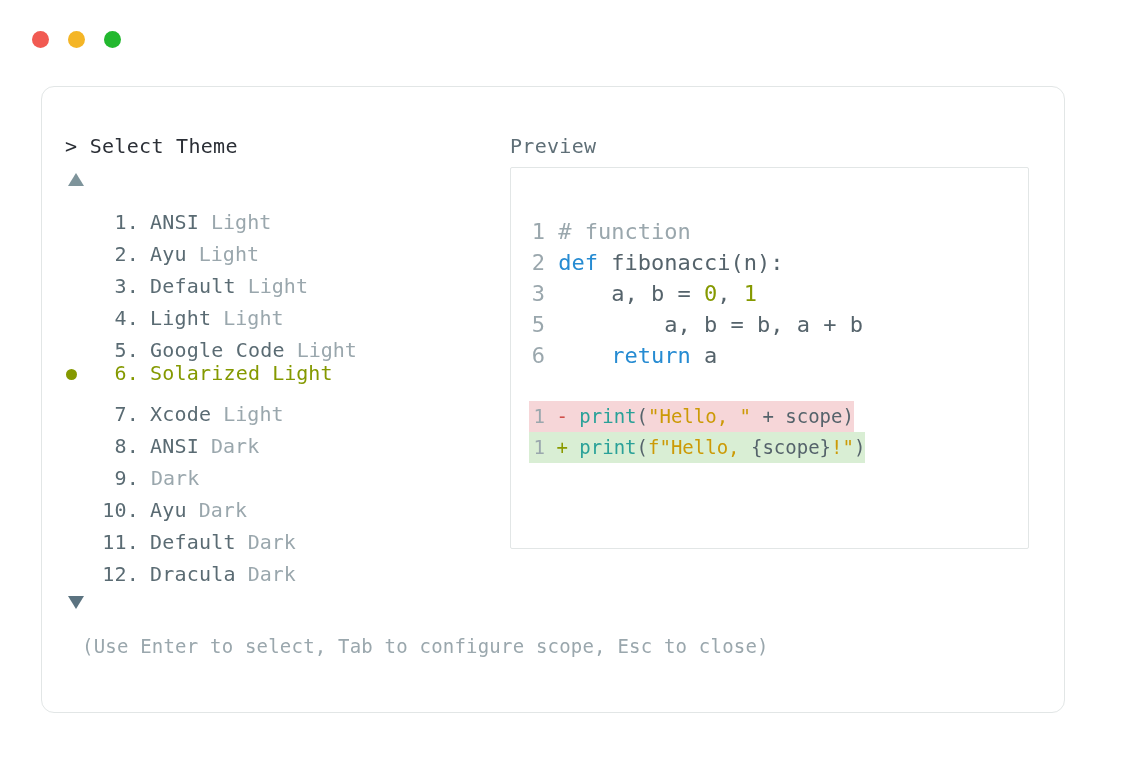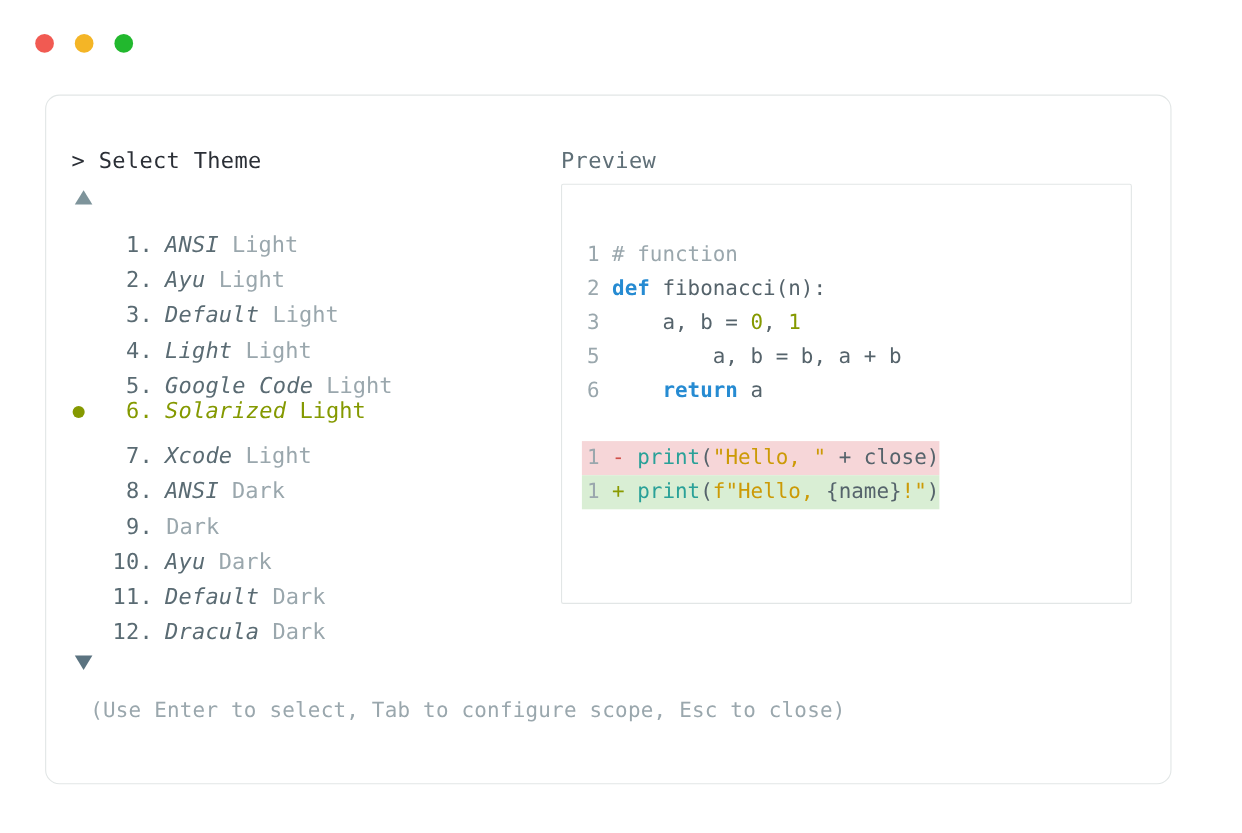"ANSI" .name-cell { font-style: italic -> none }
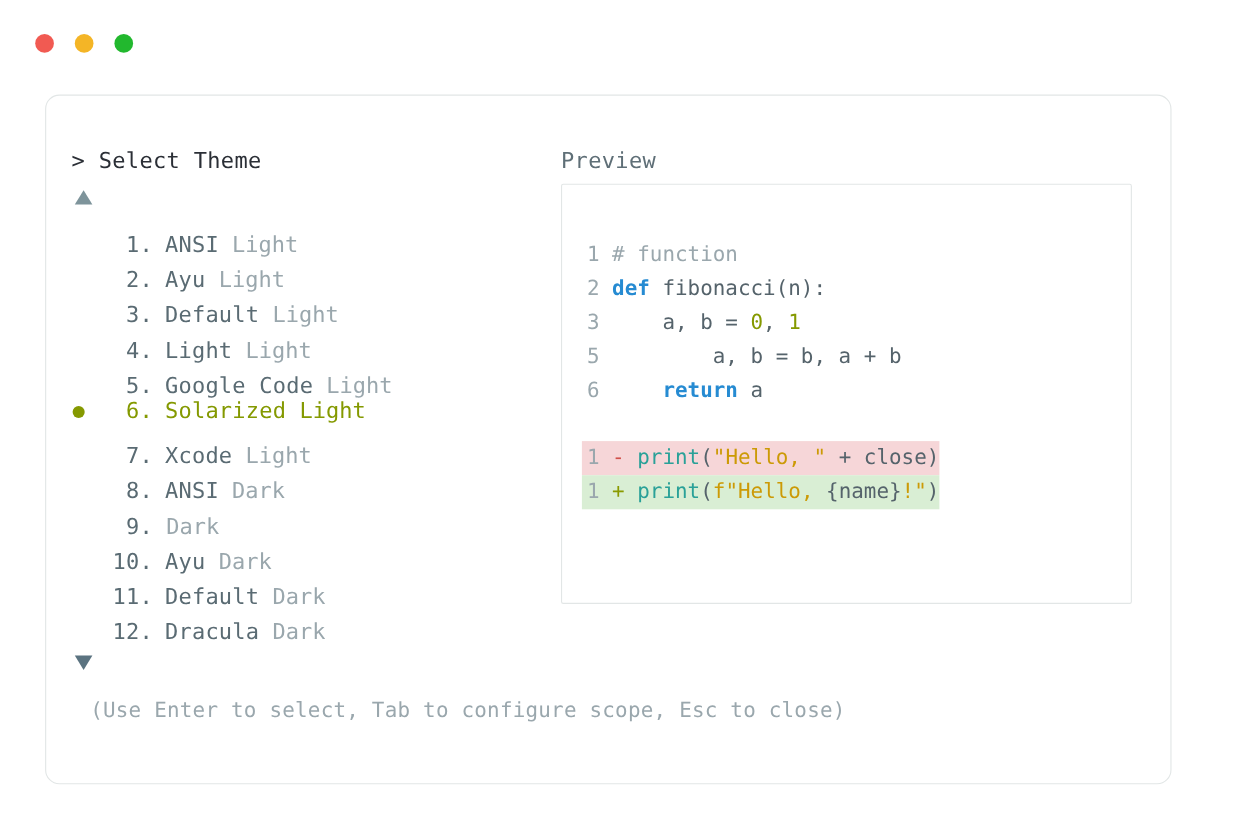"1 # function" .code-line { font-size: 19px -> 22px }
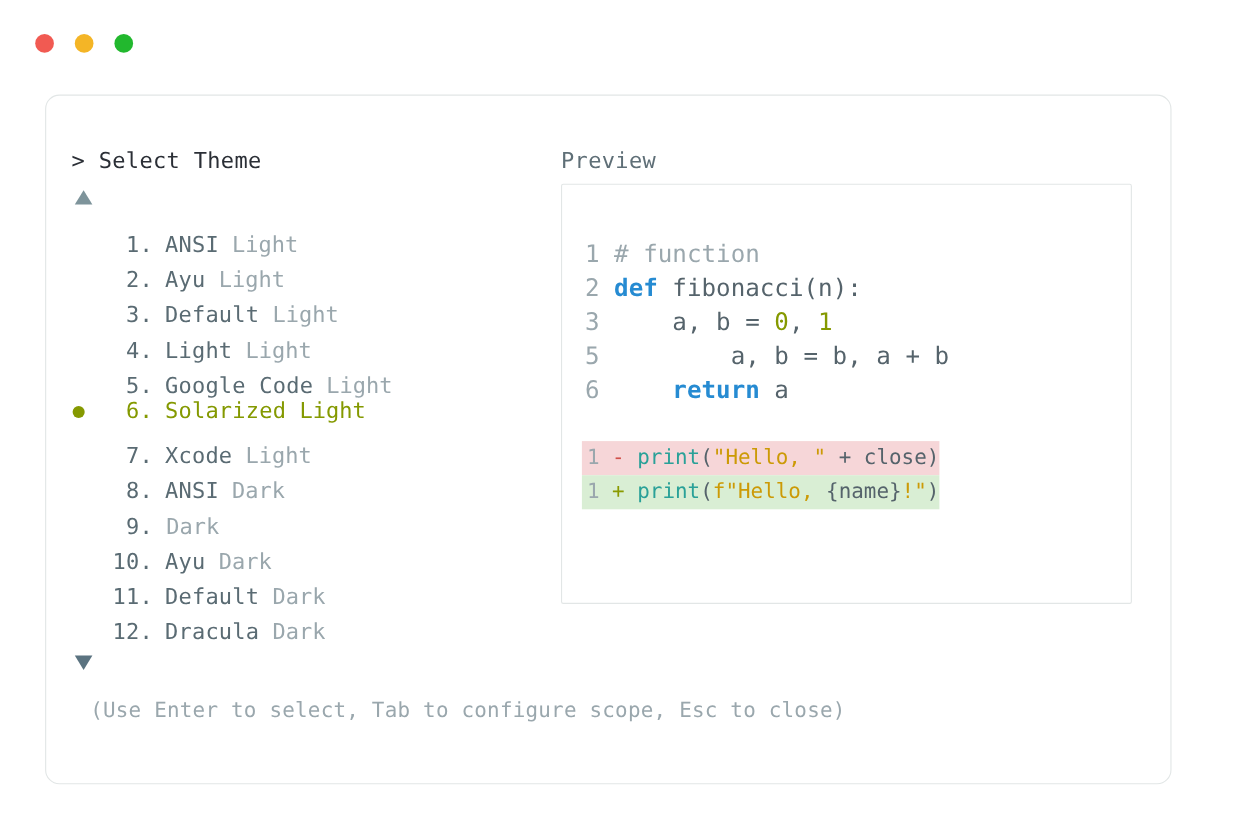"def" .kw { font-weight: bold -> none }
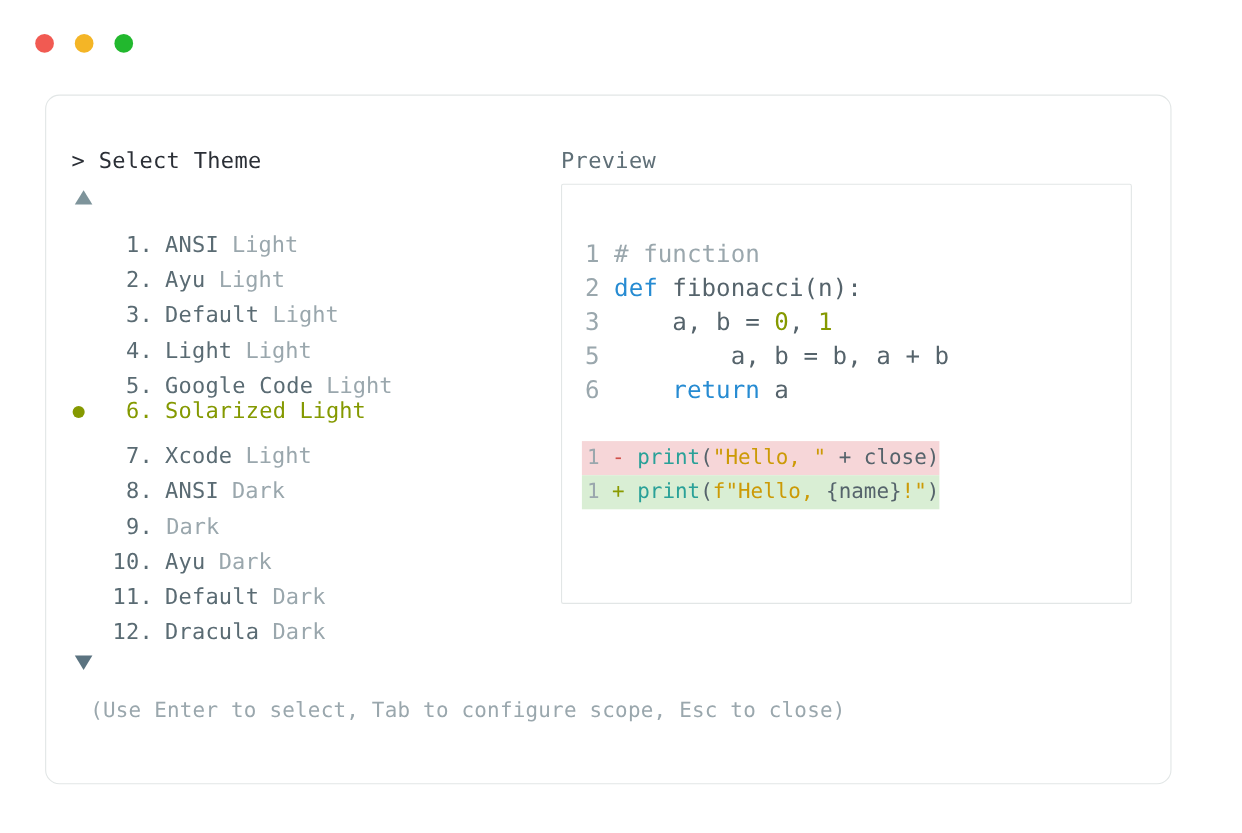"+ close)" span.plain { text: close -> scope }
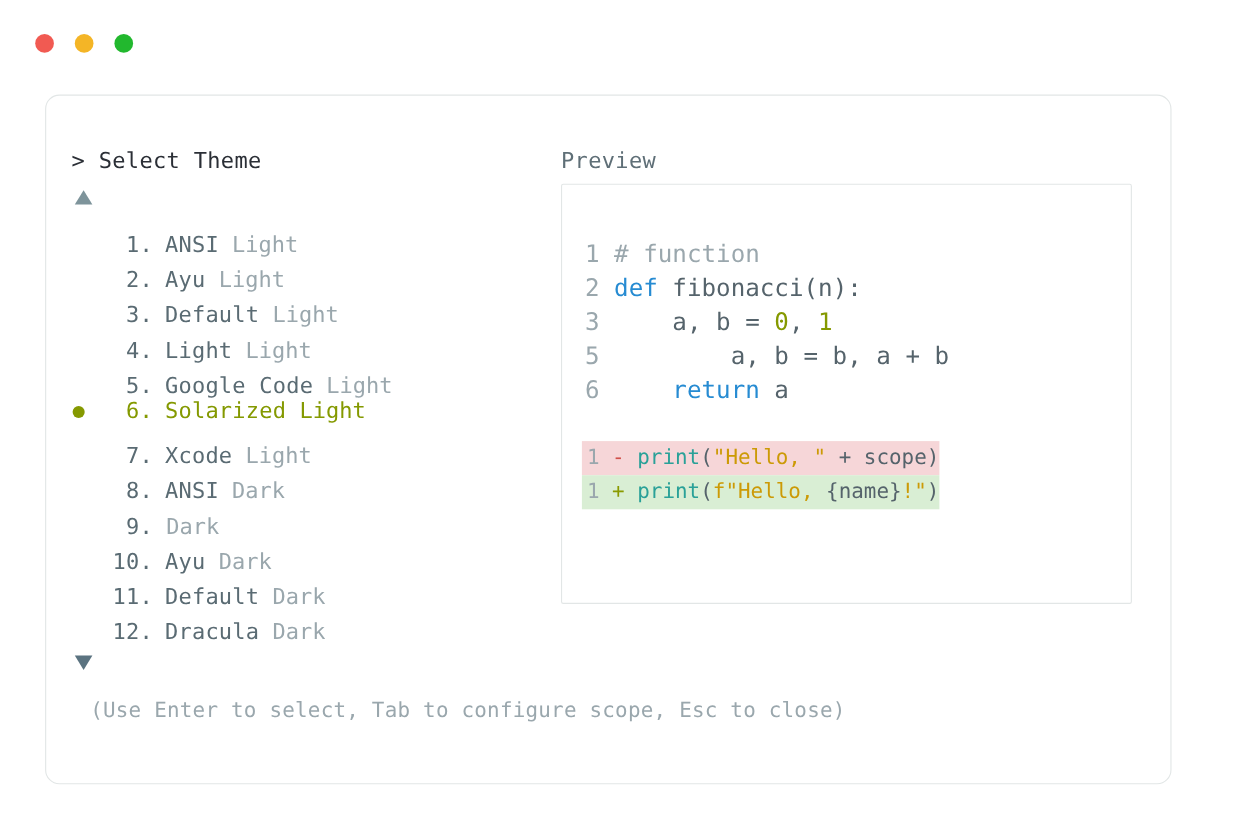"{name}" span.plain { text: name -> scope }
